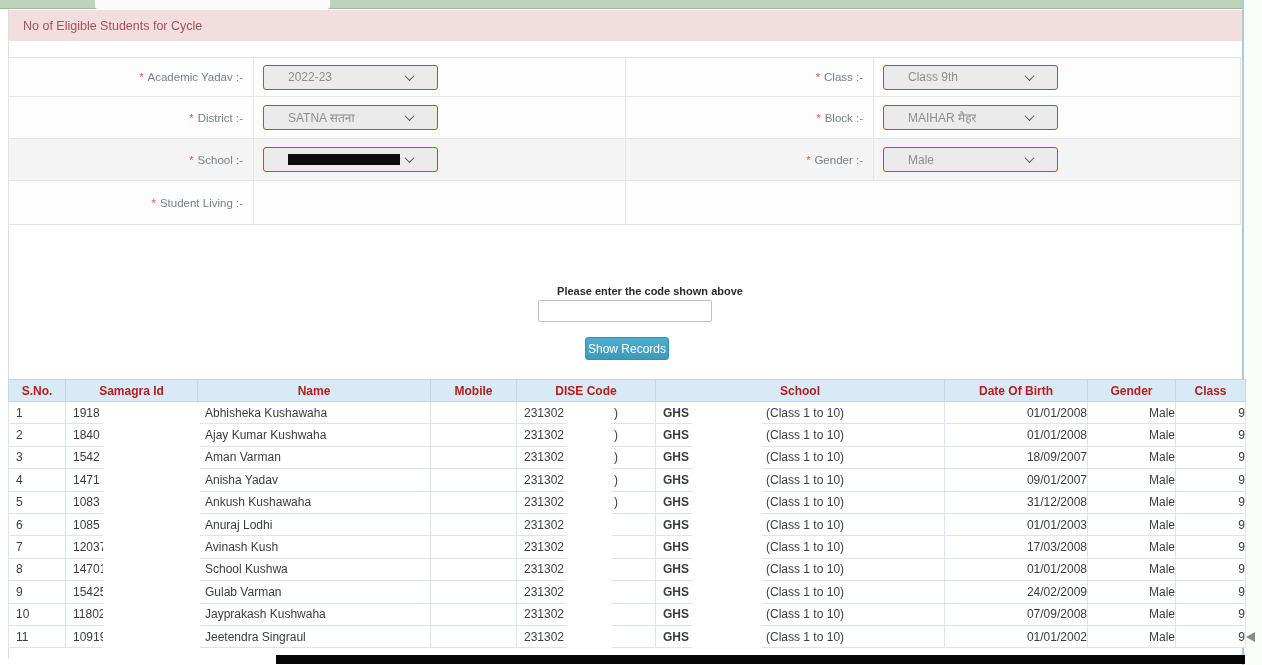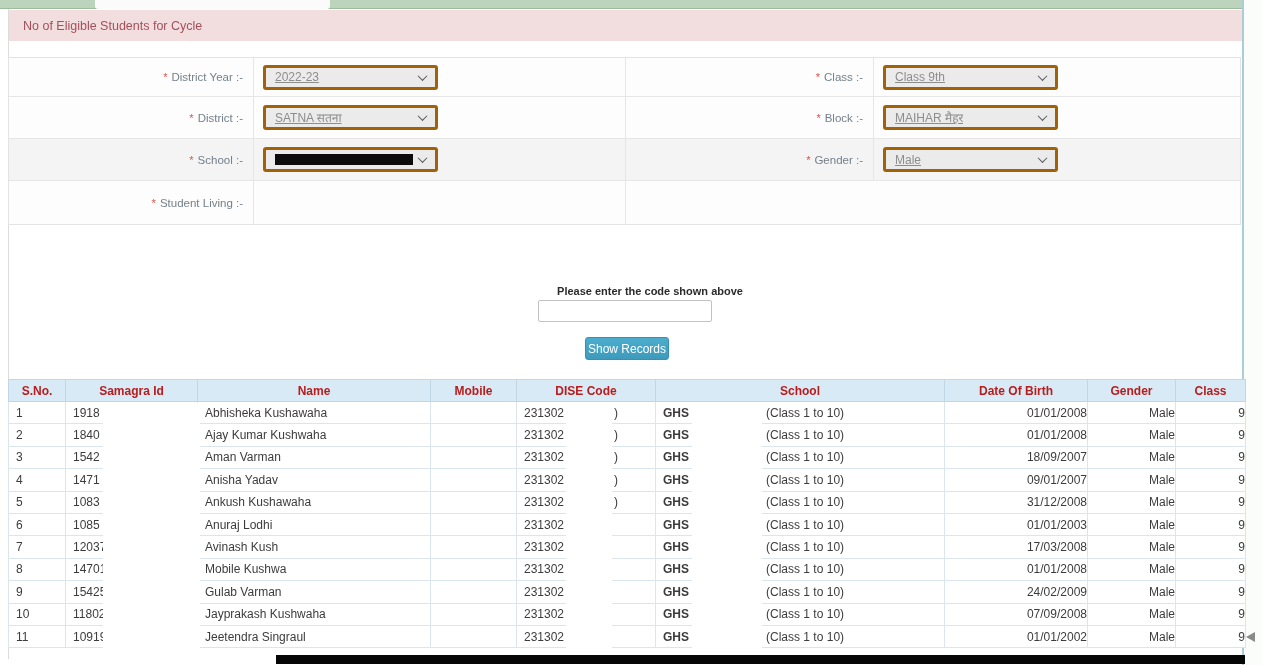"District Year :-" span { text: District Year -> Academic Yadav }
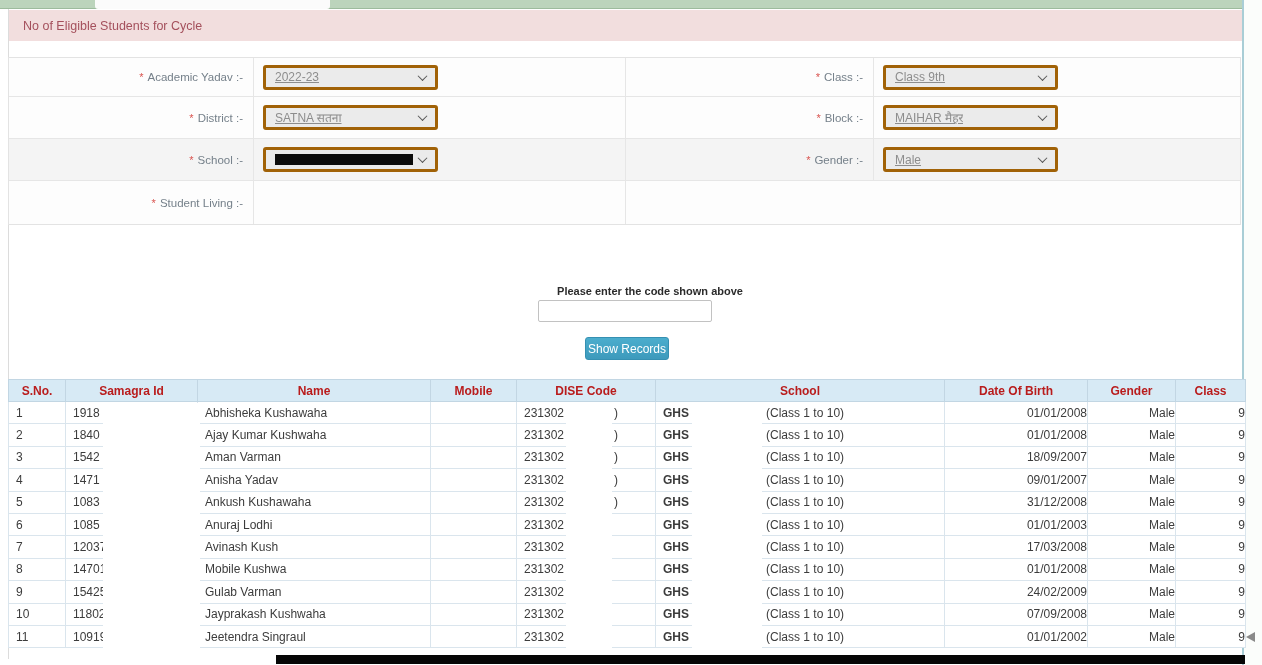"2022-23" .select { border: 3px solid #a16207 -> 1px solid #a16207; padding: 0 9px -> 0 24px; text-decoration: underline -> none }
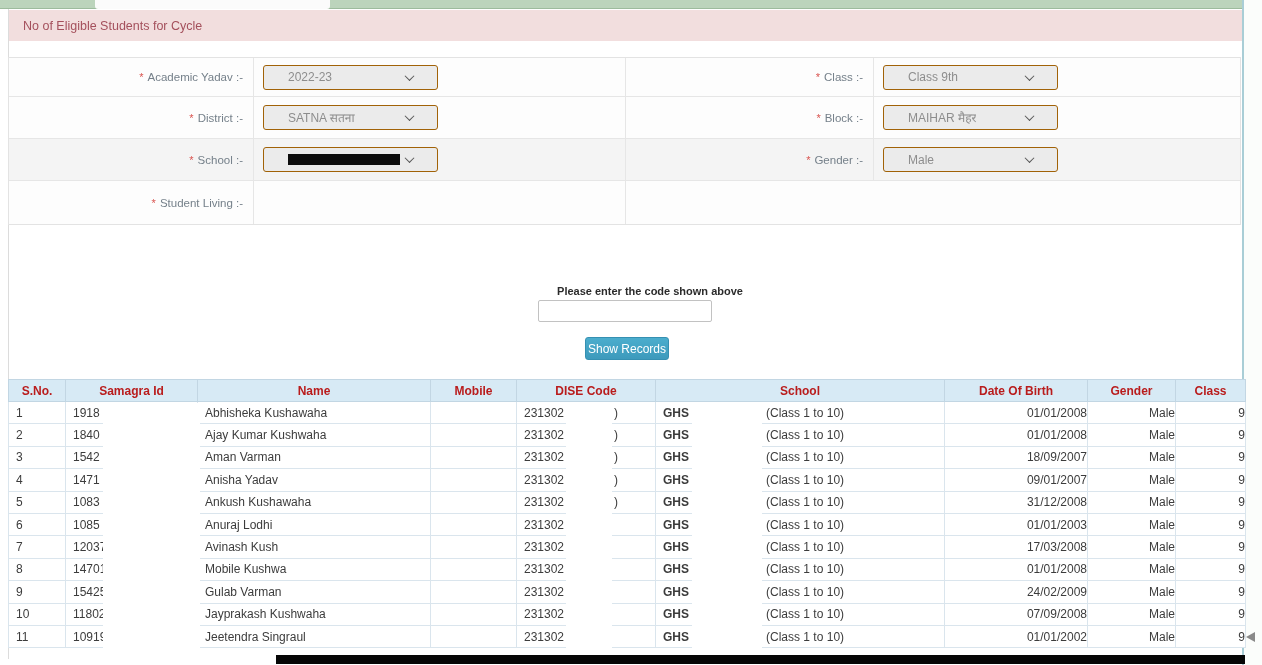"Mobile Kushwa" td { text: Mobile -> School }
